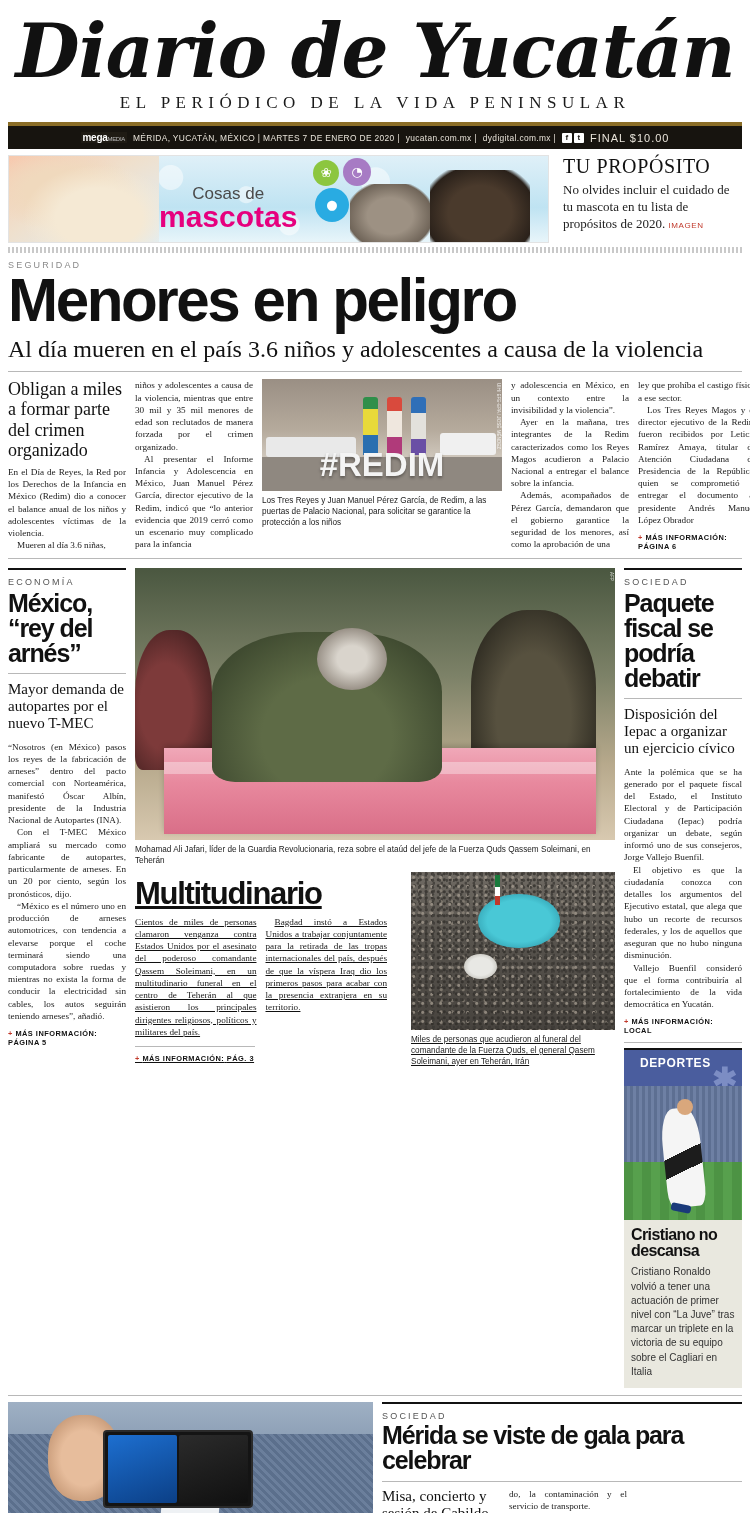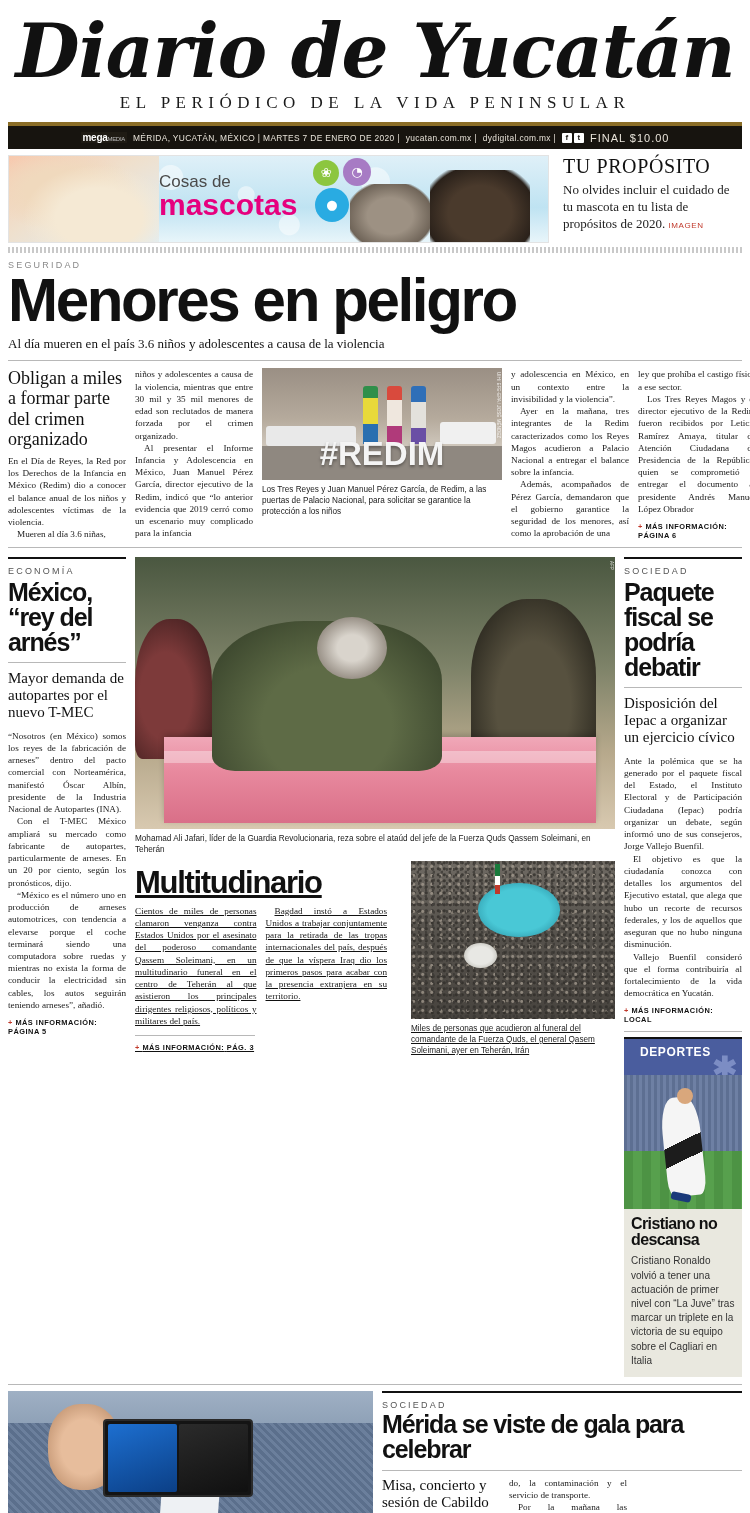"Cosas de" .ad-text { text-align: none -> center; top: 16px -> 28px }
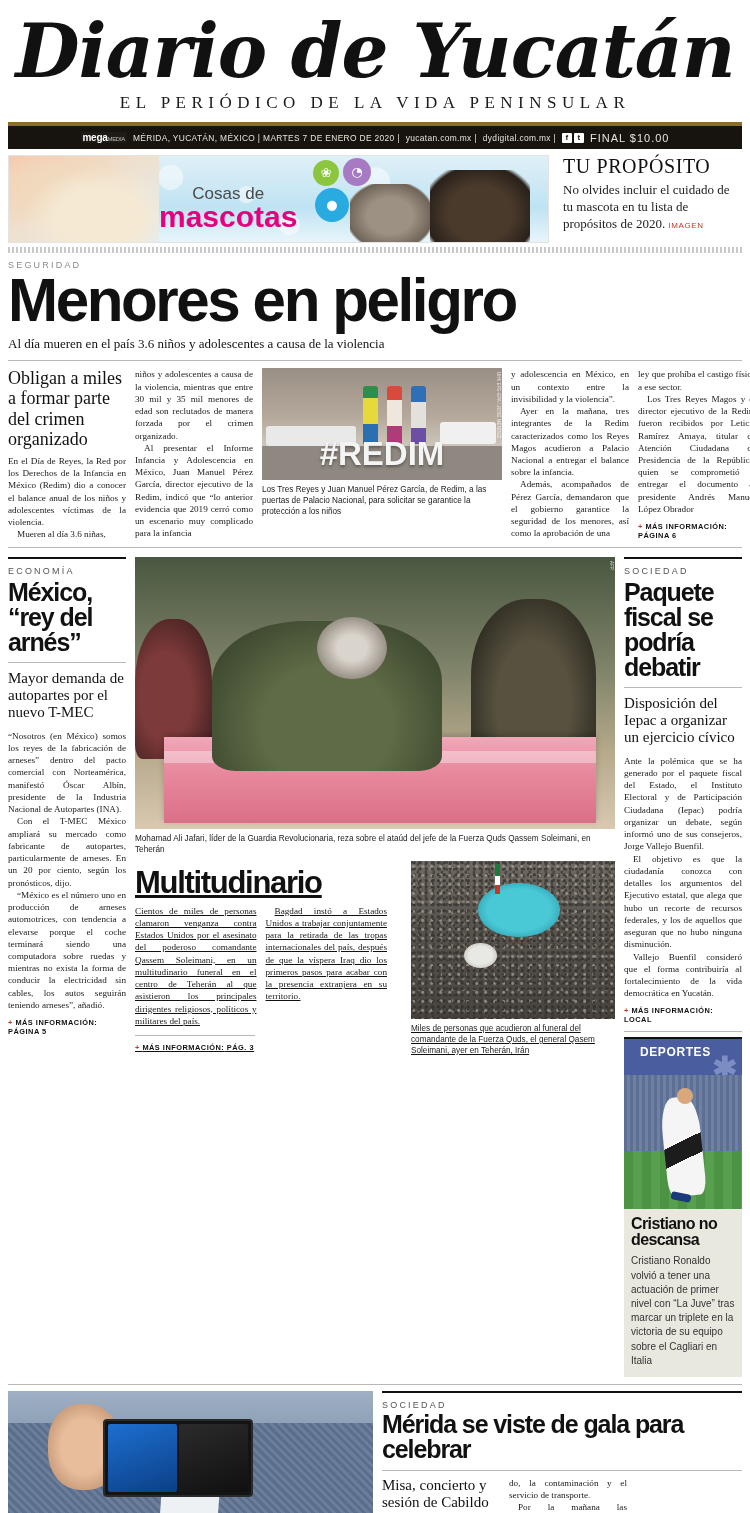"Al día mueren en el" .maindeck { font-size: 13px -> 24px }
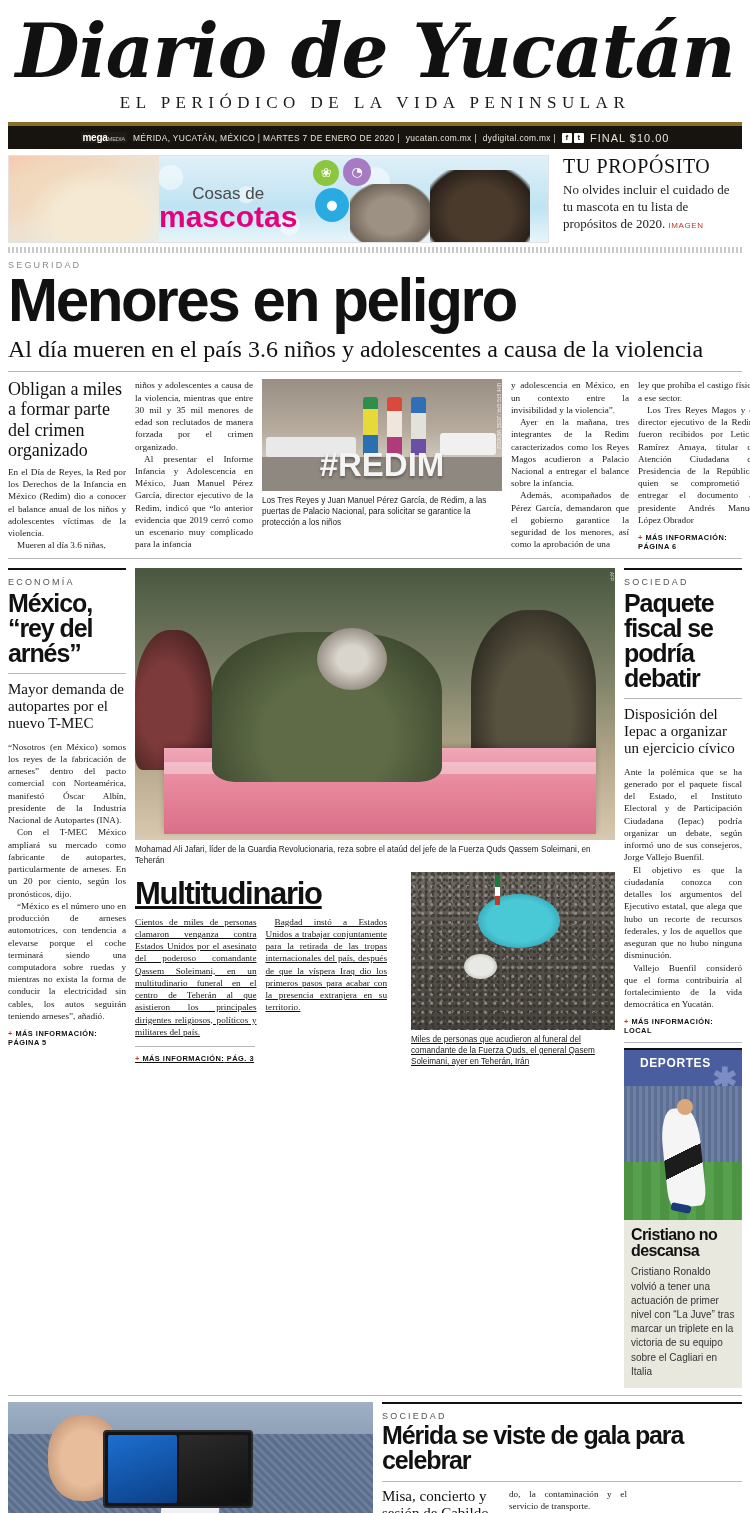"“Nosotros (en México) somos los" p.first { text: somos -> pasos }
